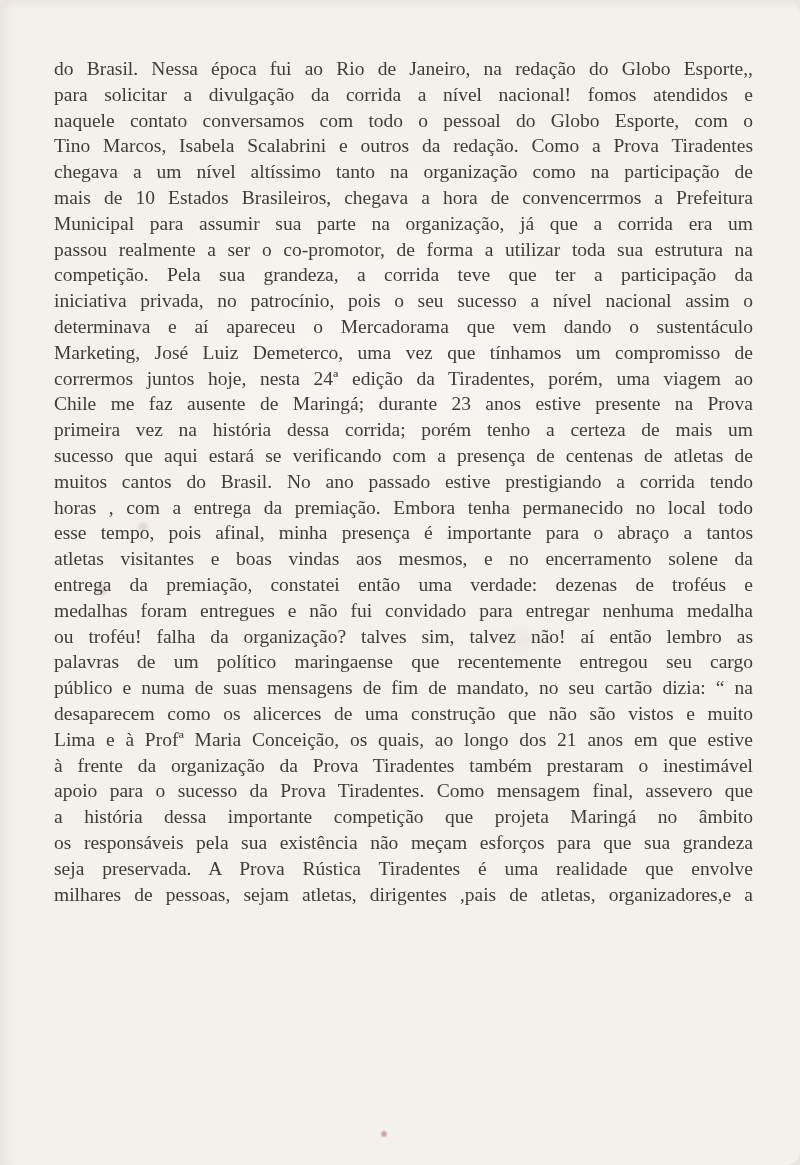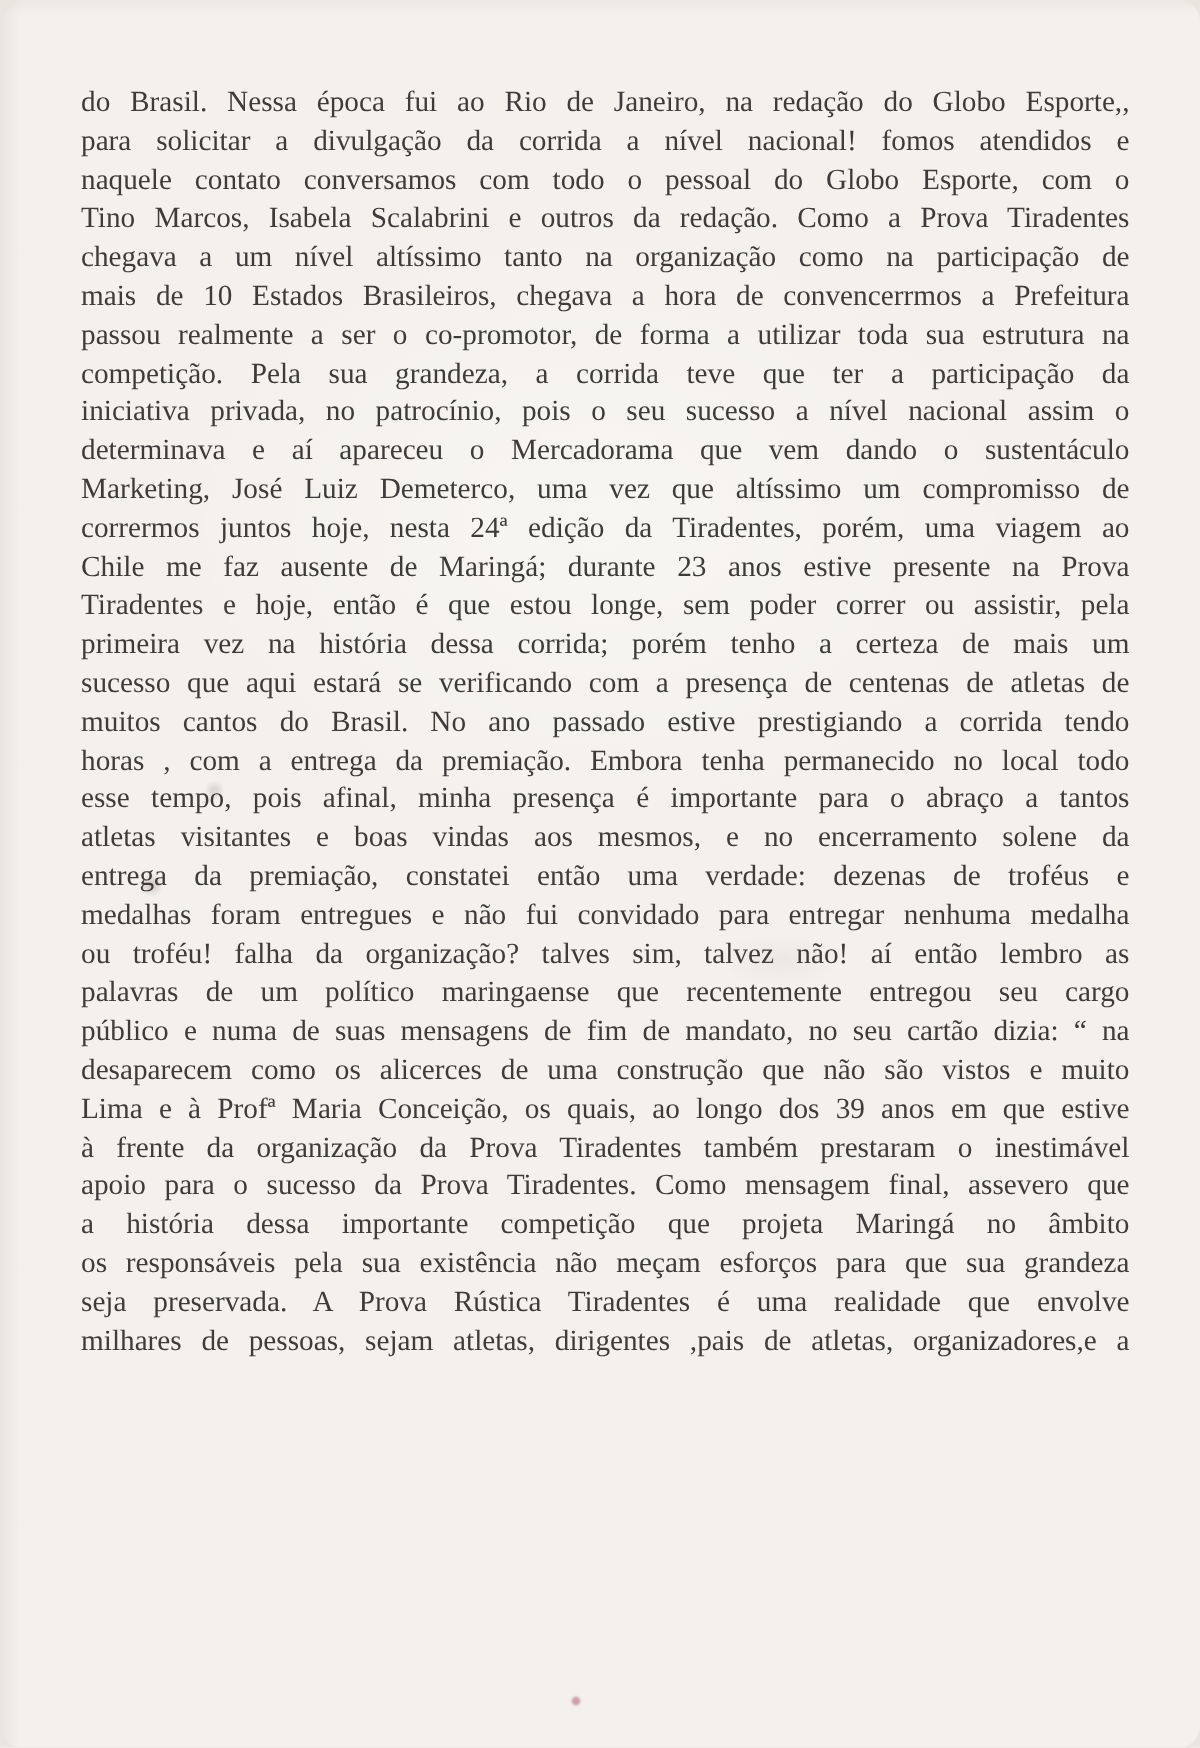"Municipal para assumir sua parte" div.line { html: none -> <div>Municipal para assumir sua parte na organização, já que a corrida era um</div> }
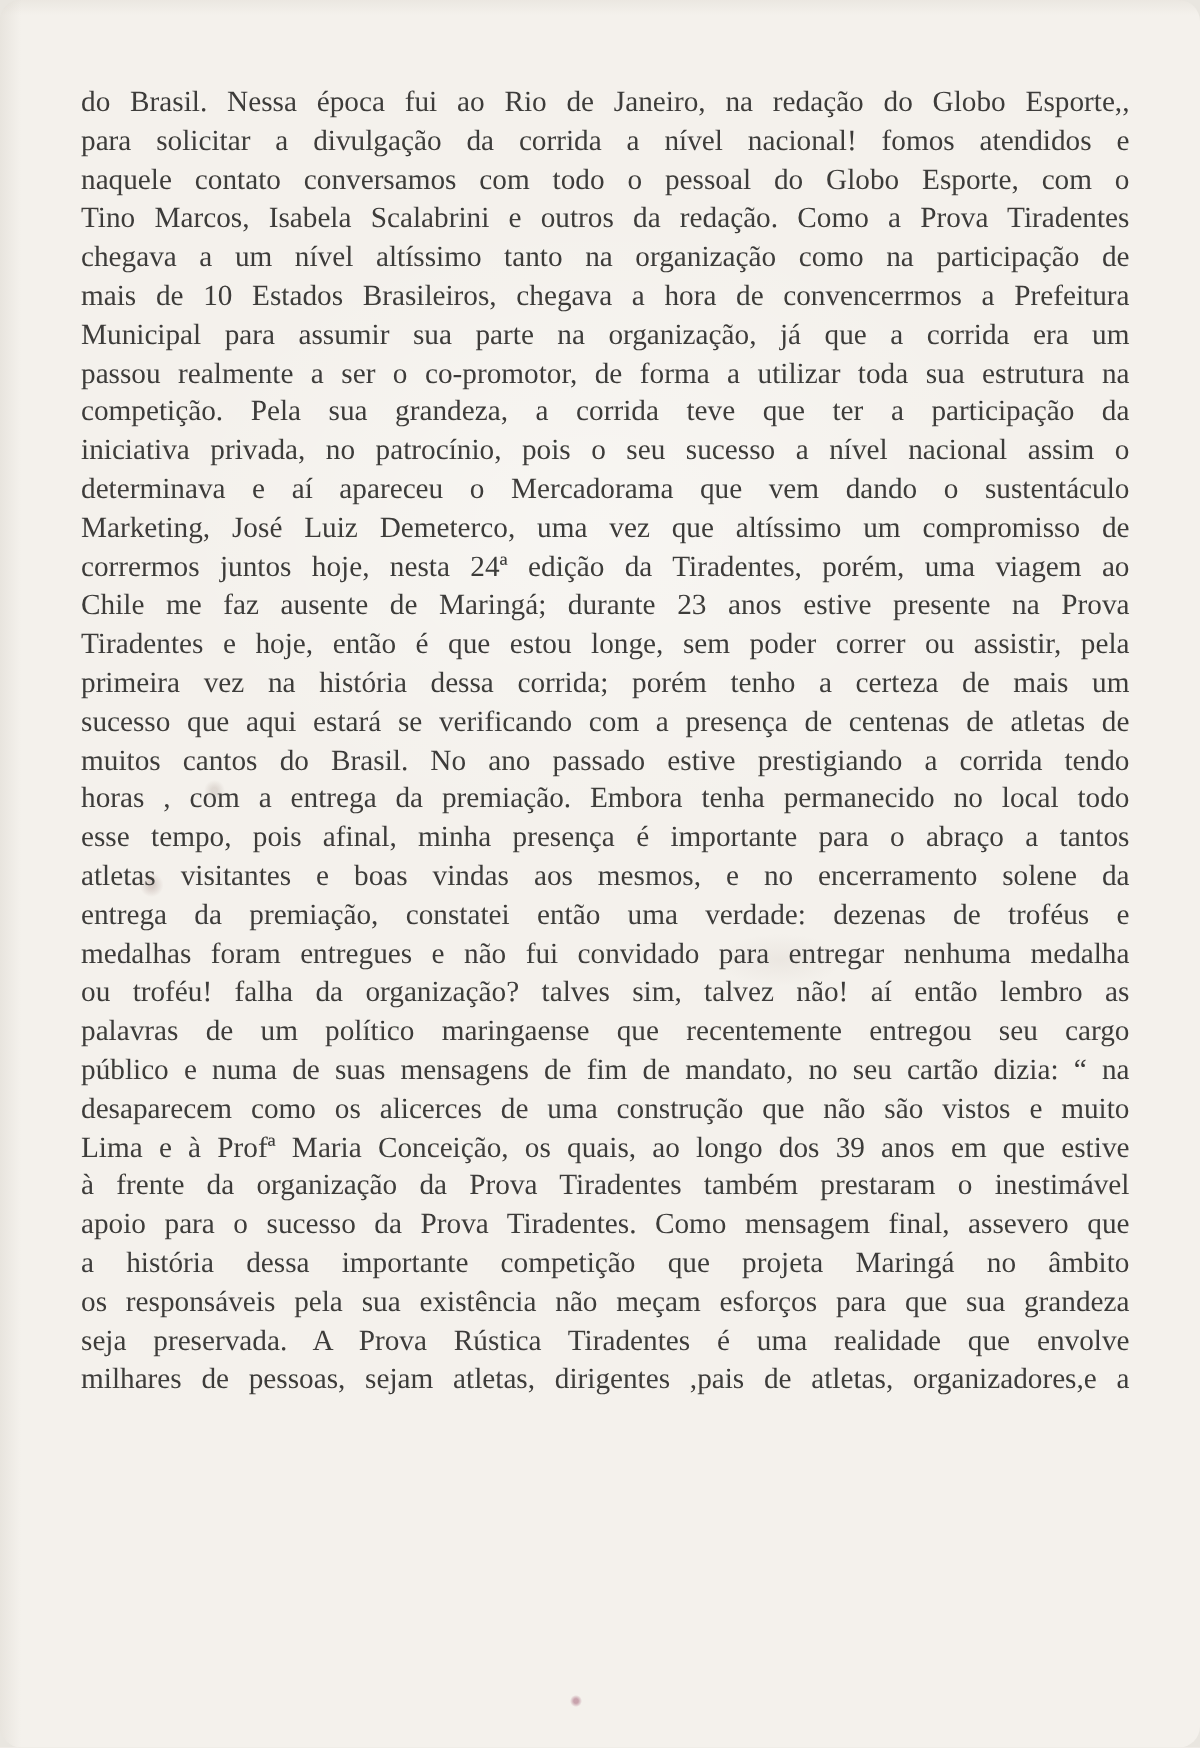"Marketing, José Luiz Demeterco, uma" div.line { text: altíssimo -> tínhamos }
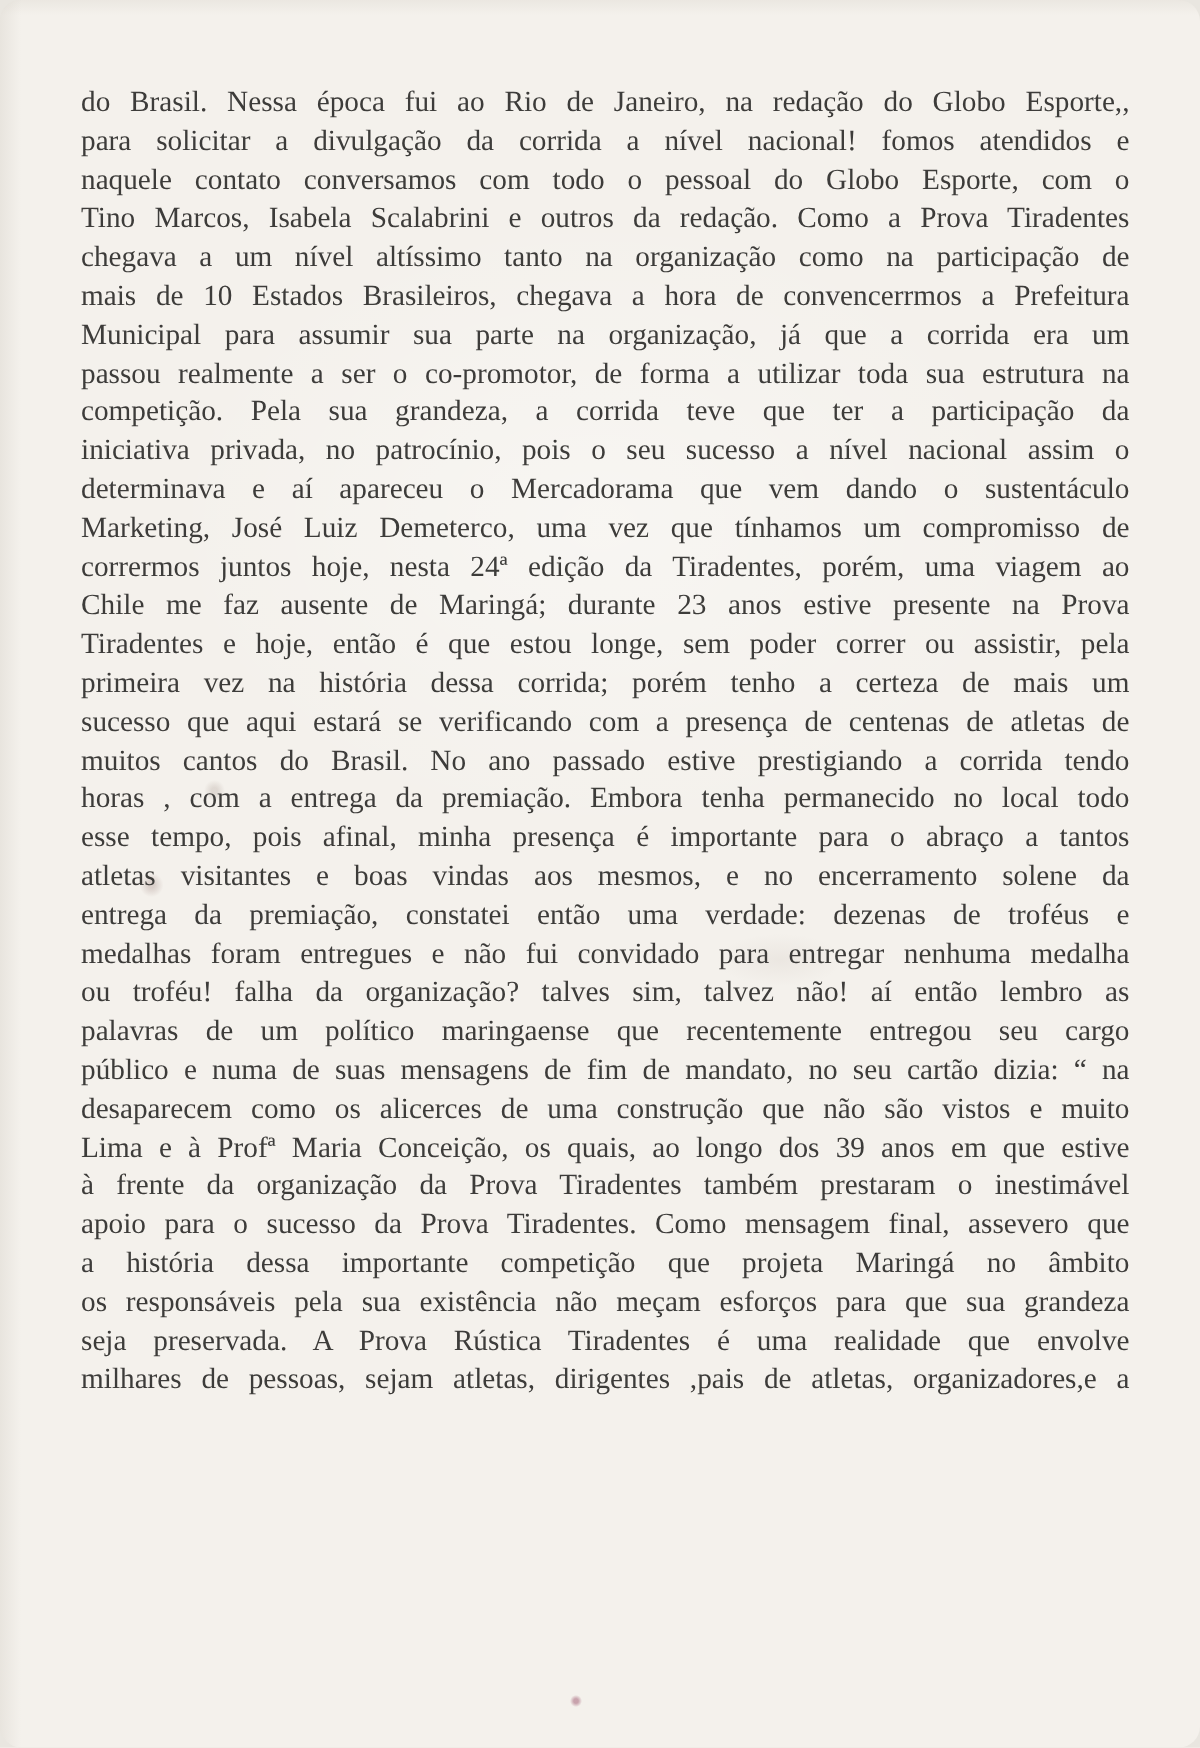"Tiradentes e hoje, então é" div.line { html: <div>Tiradentes e hoje, então é que estou longe, sem poder correr ou assistir, pela</div> -> none }
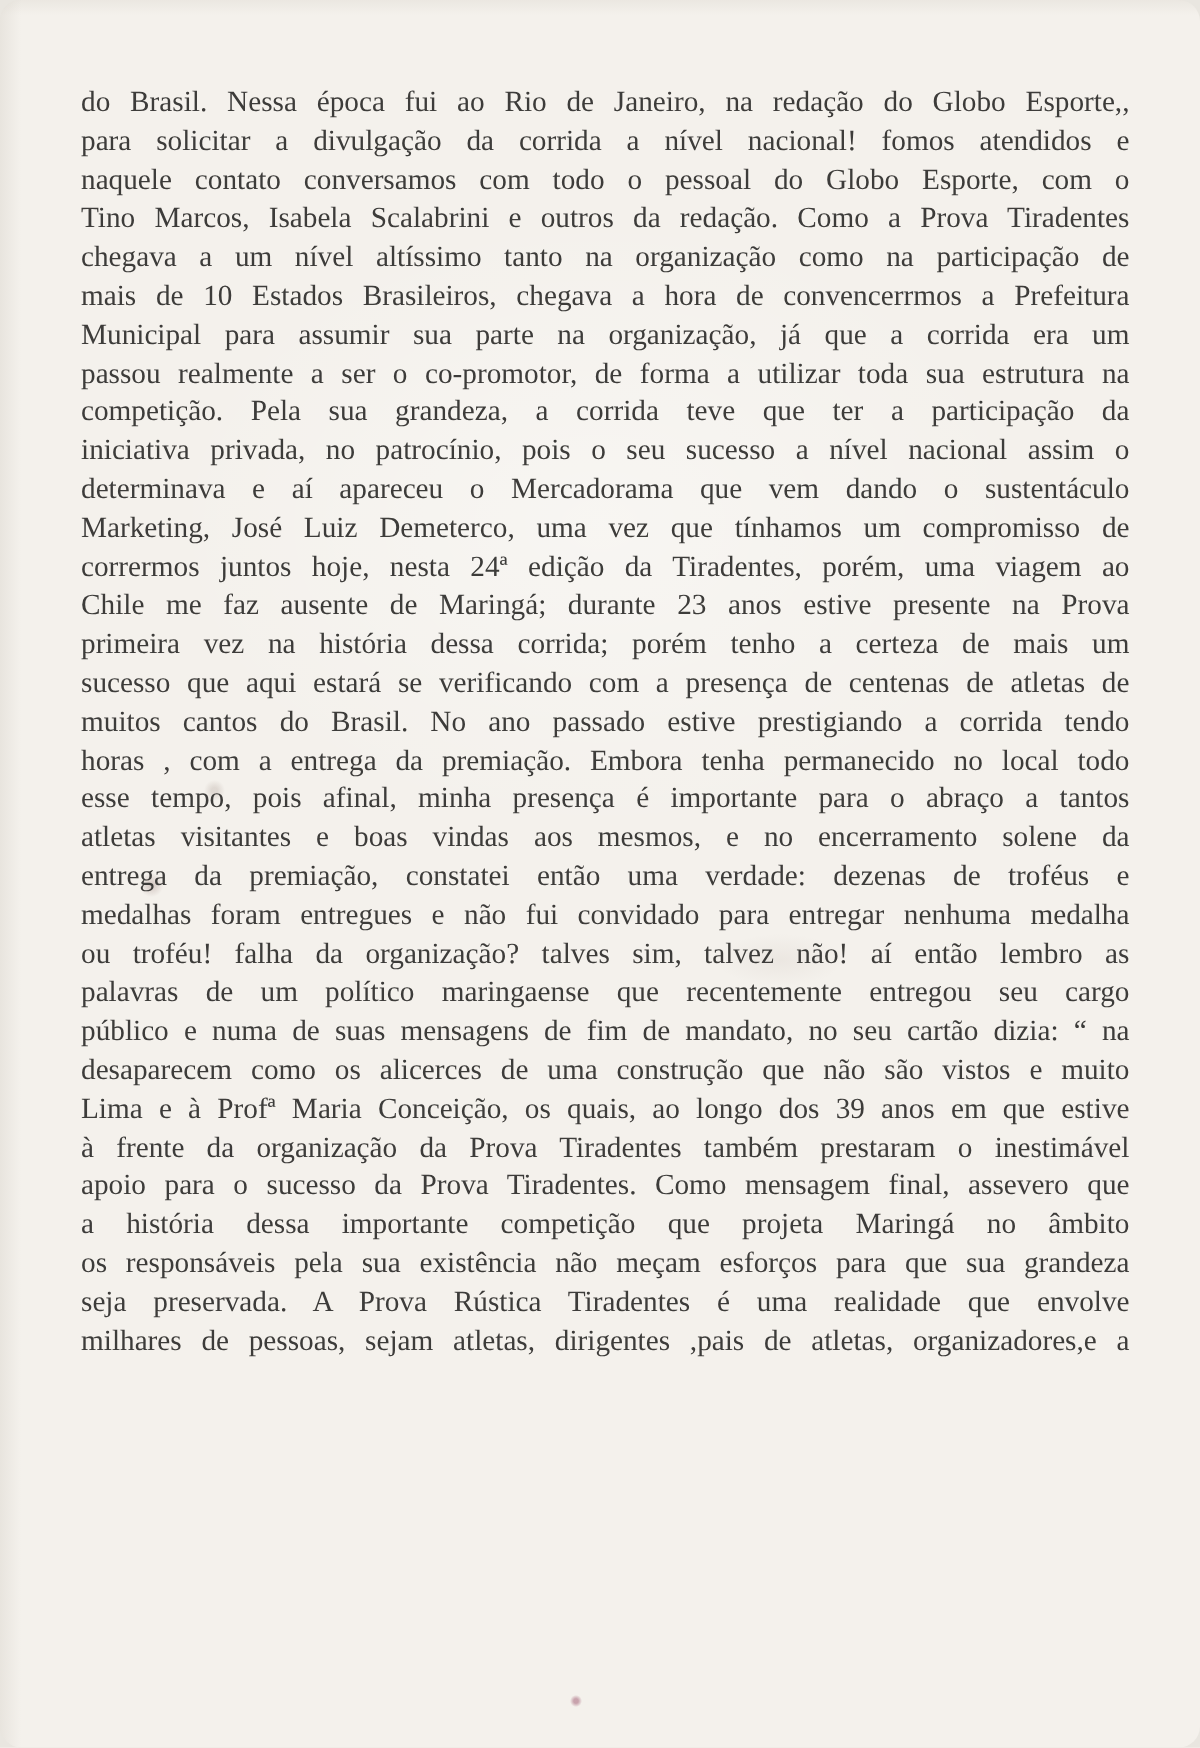"Lima e à Profª Maria" div.line { text: 39 -> 21 }
